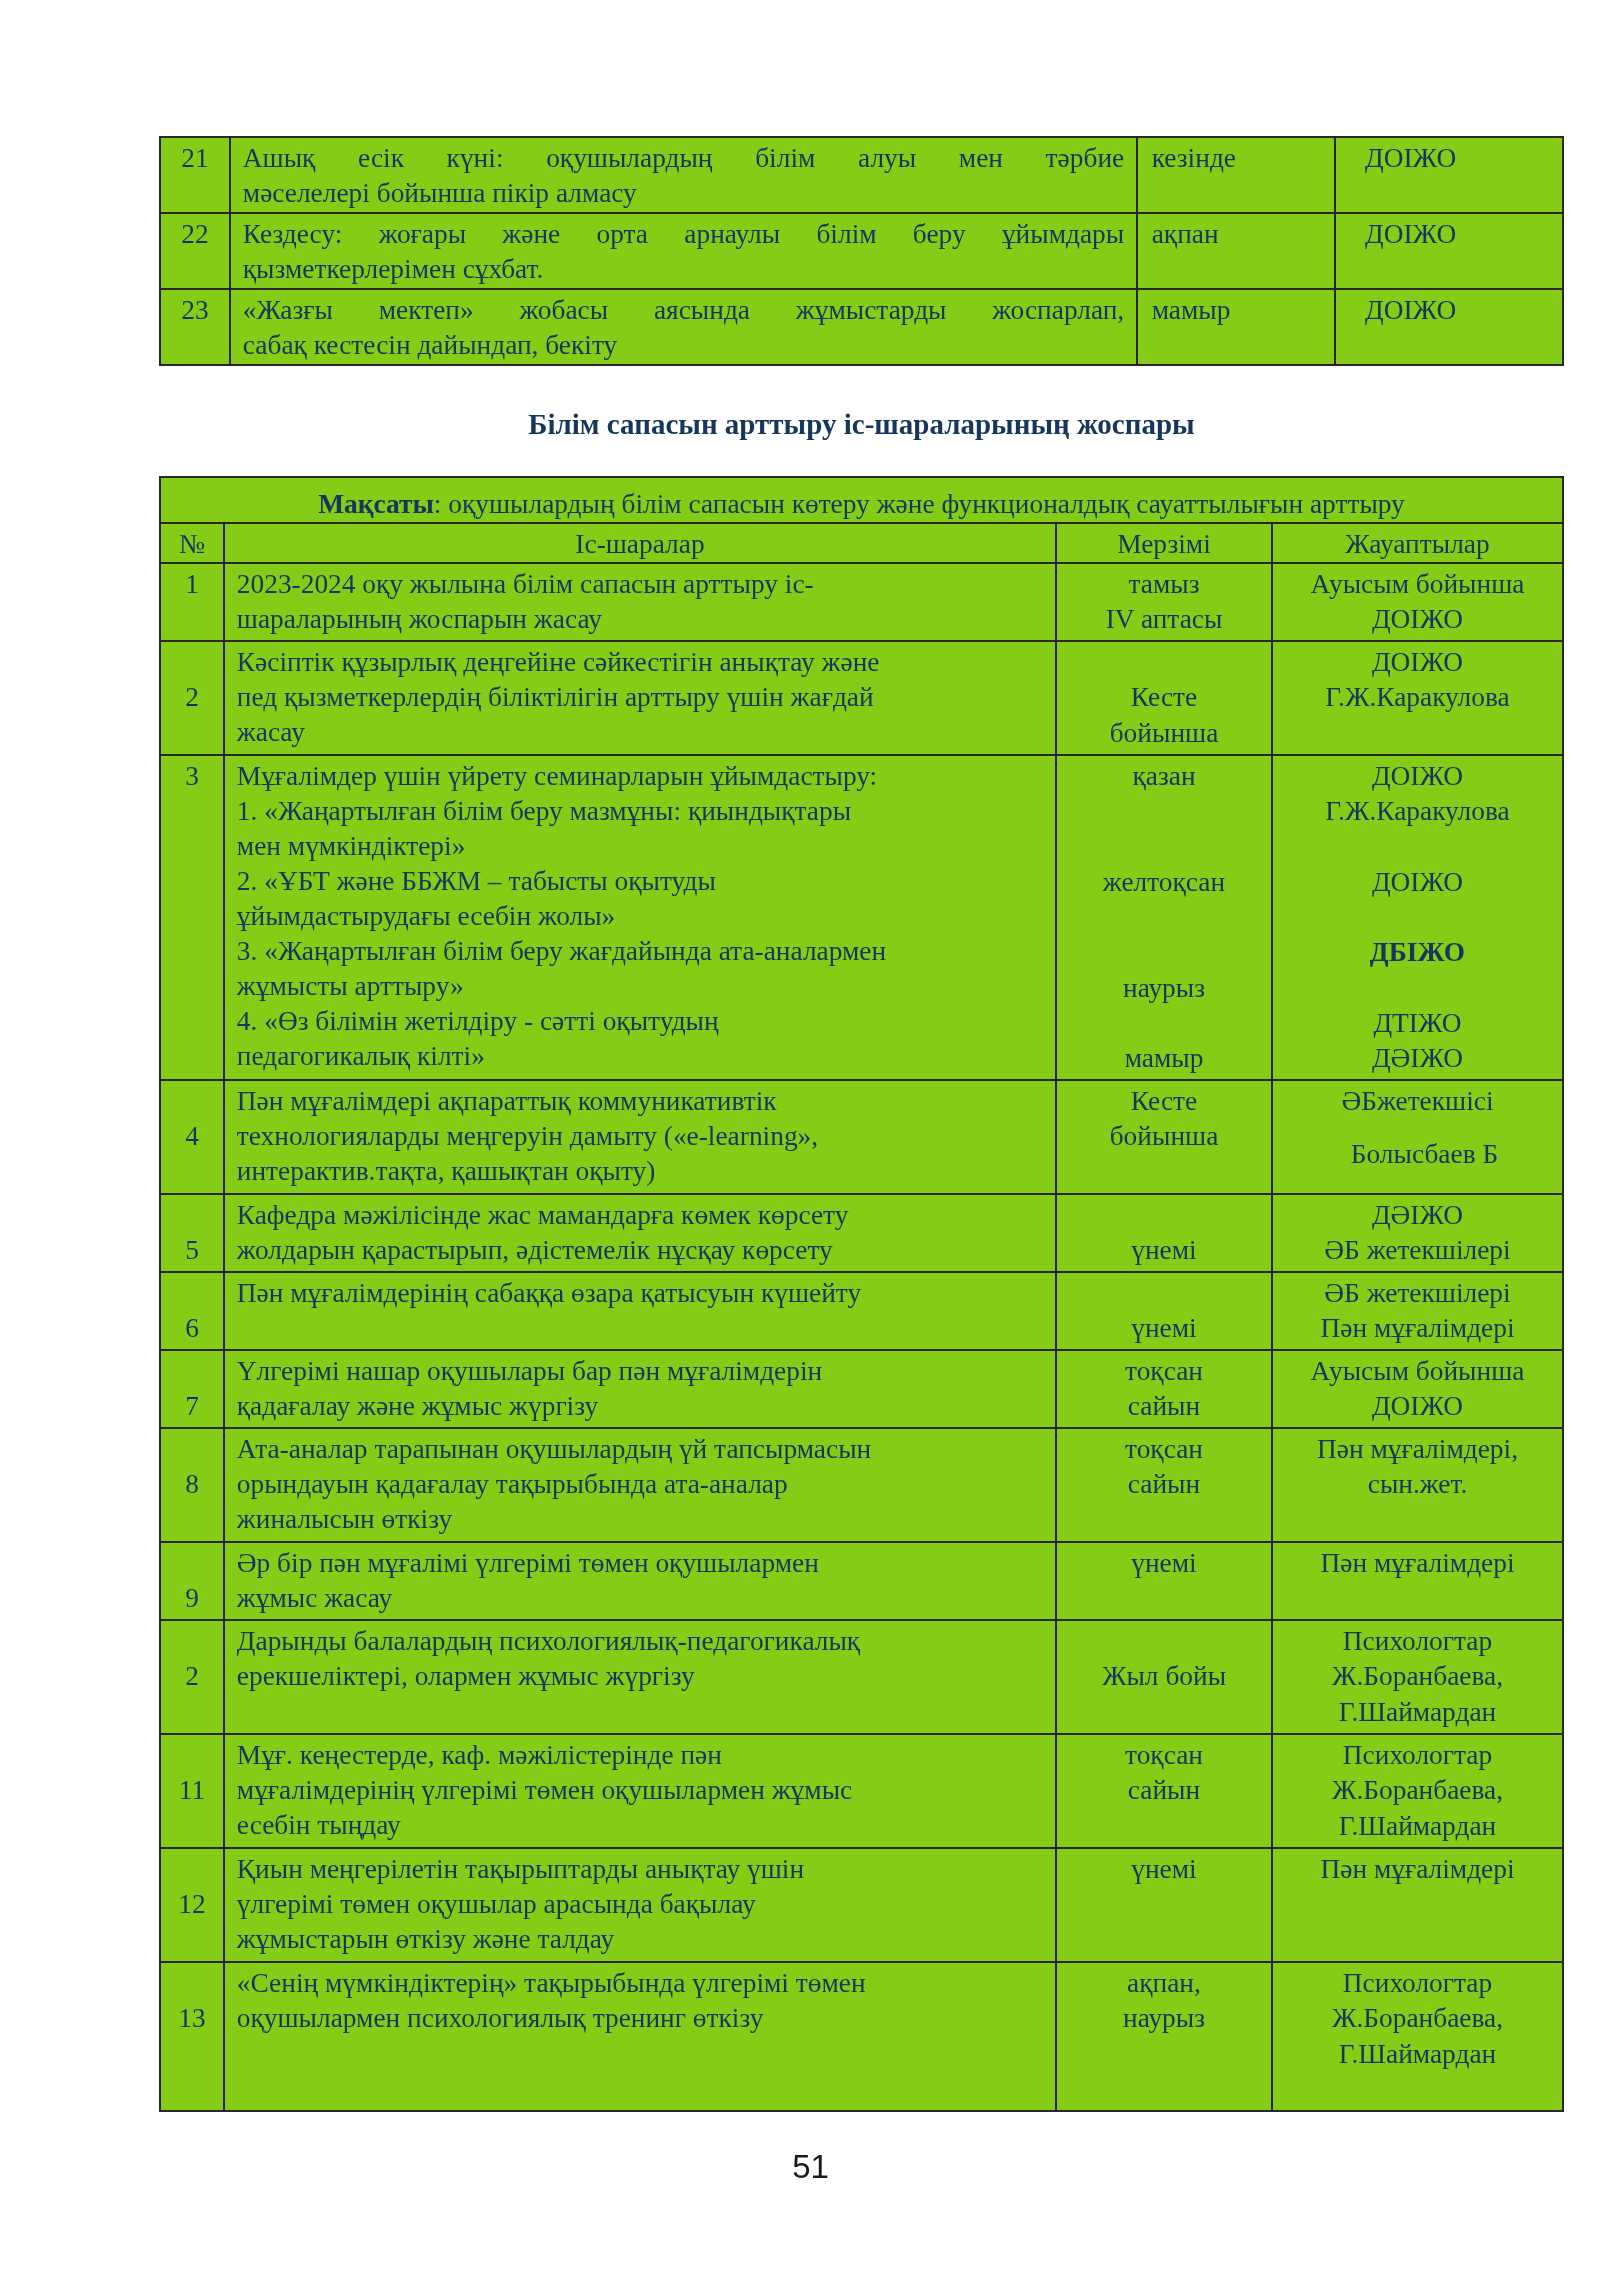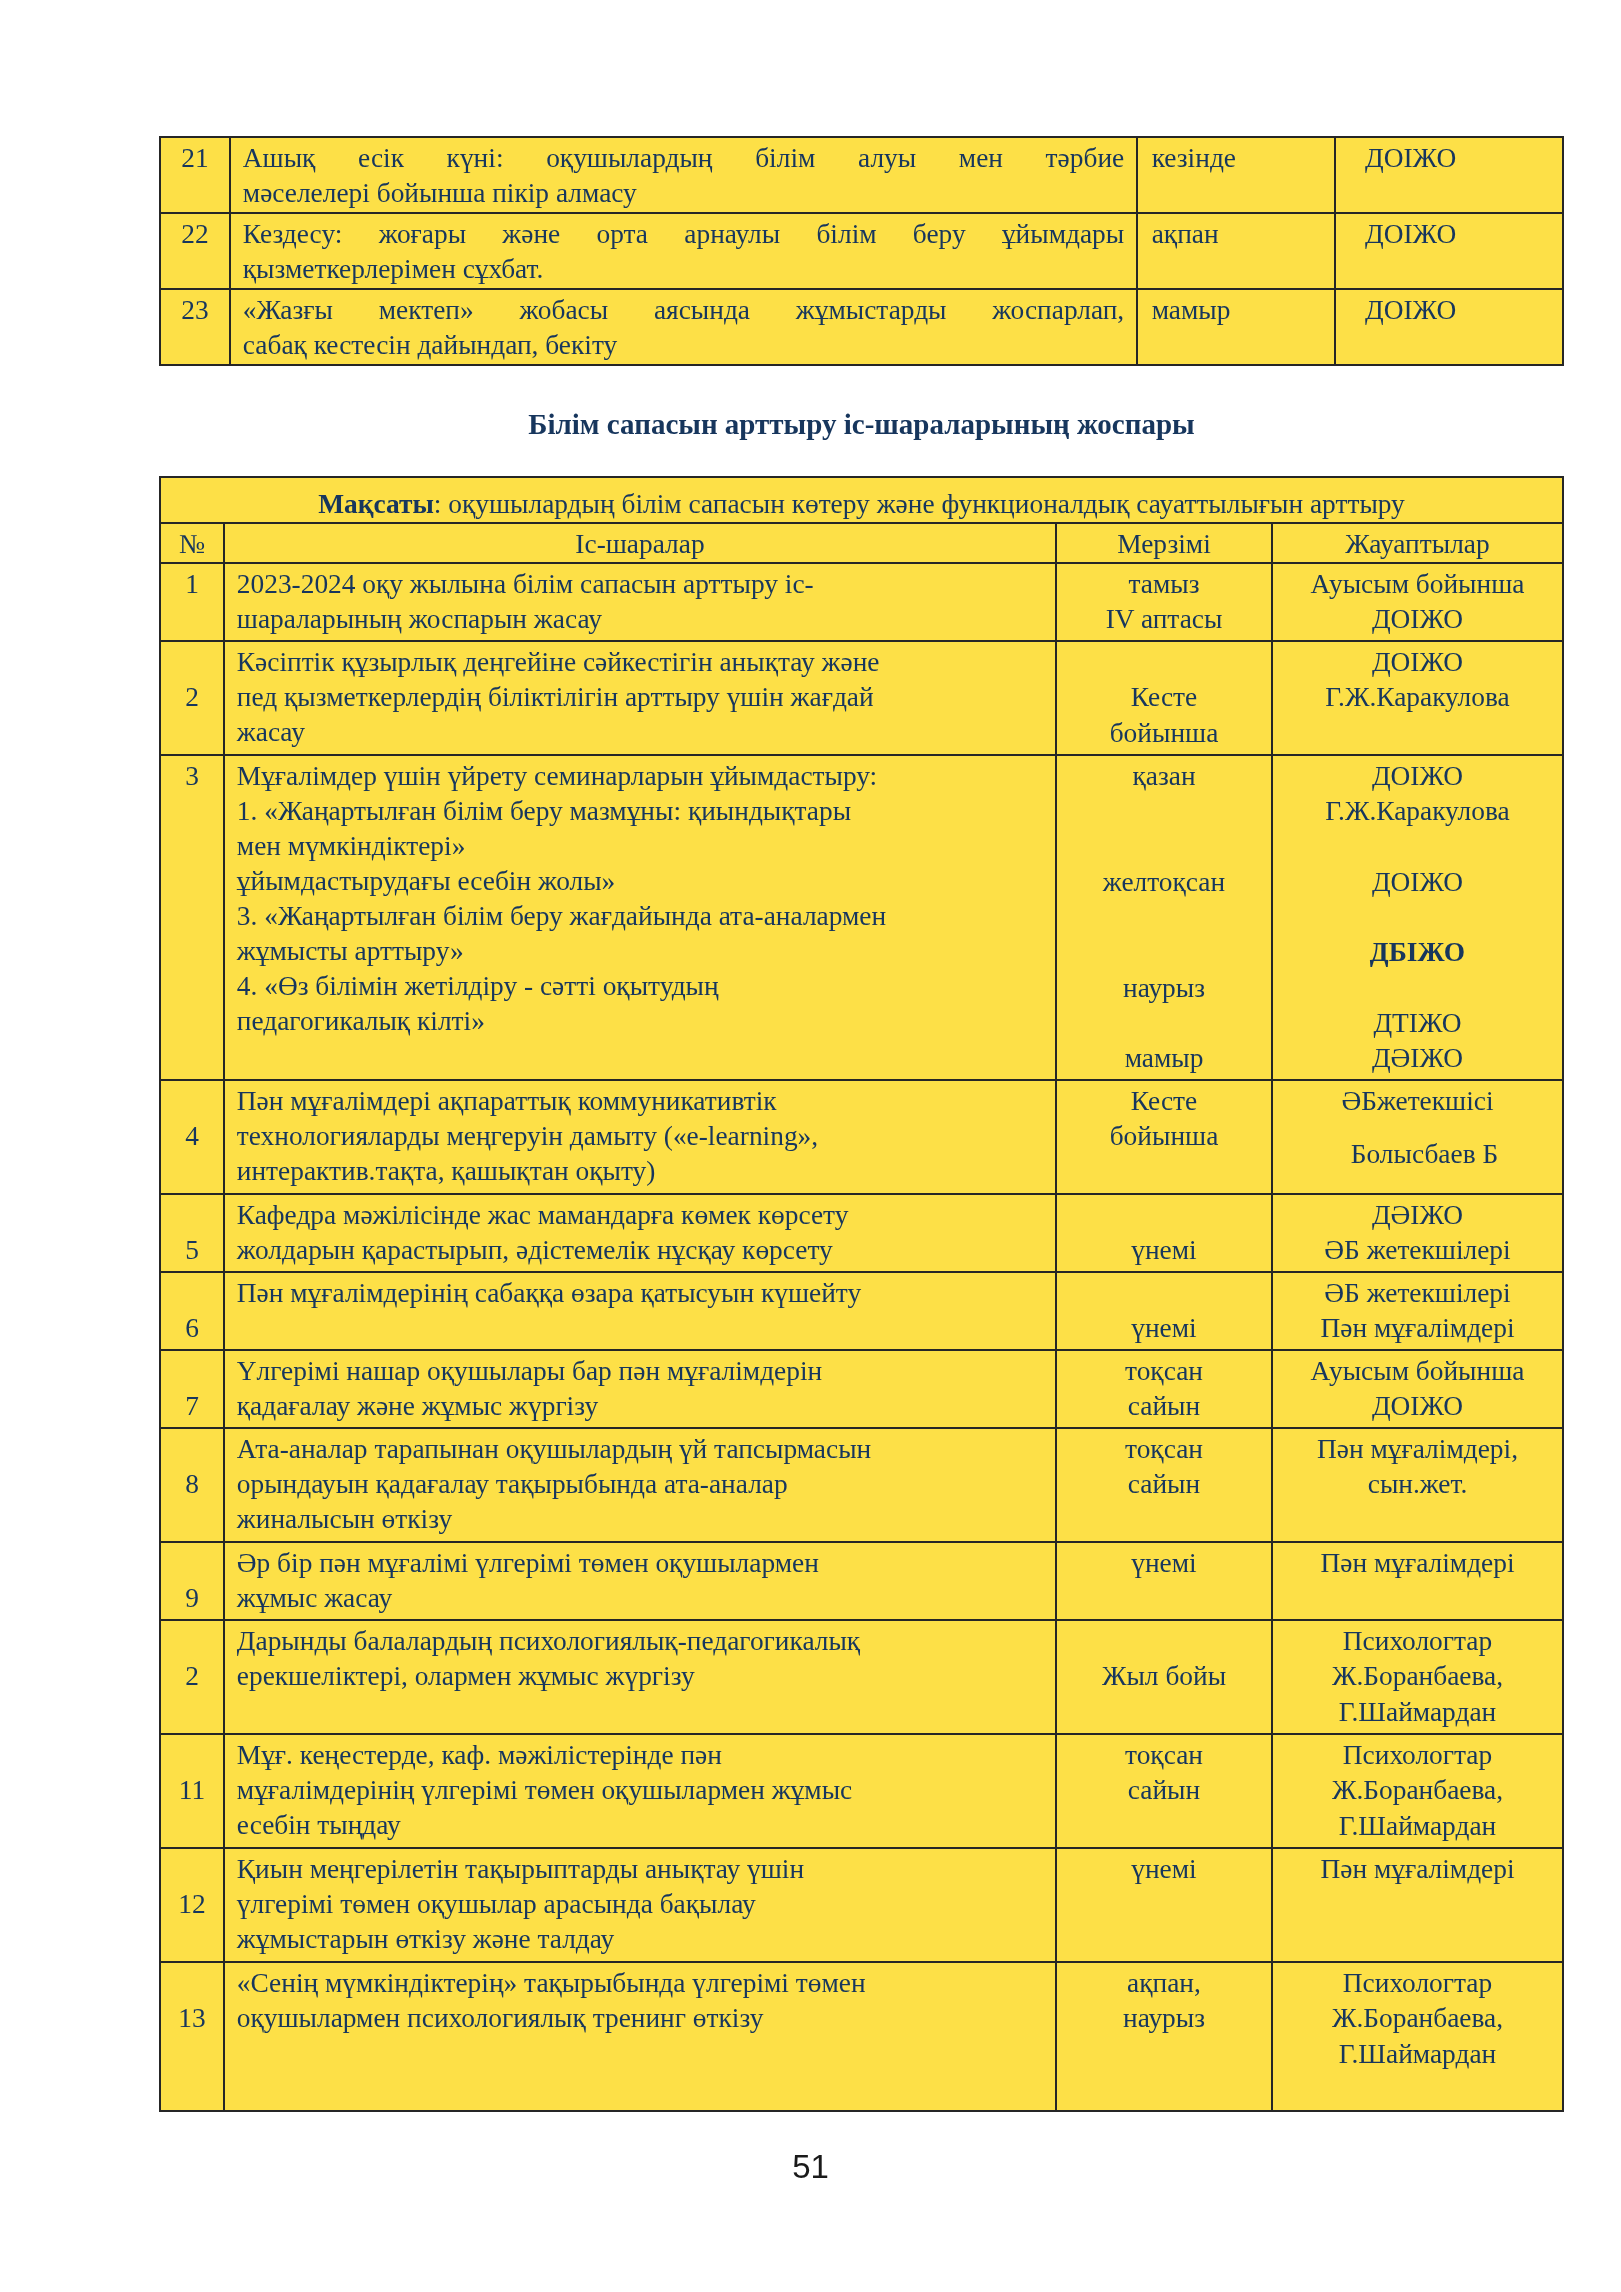"21" .tbl { background: #fde047 -> #84cc16 }
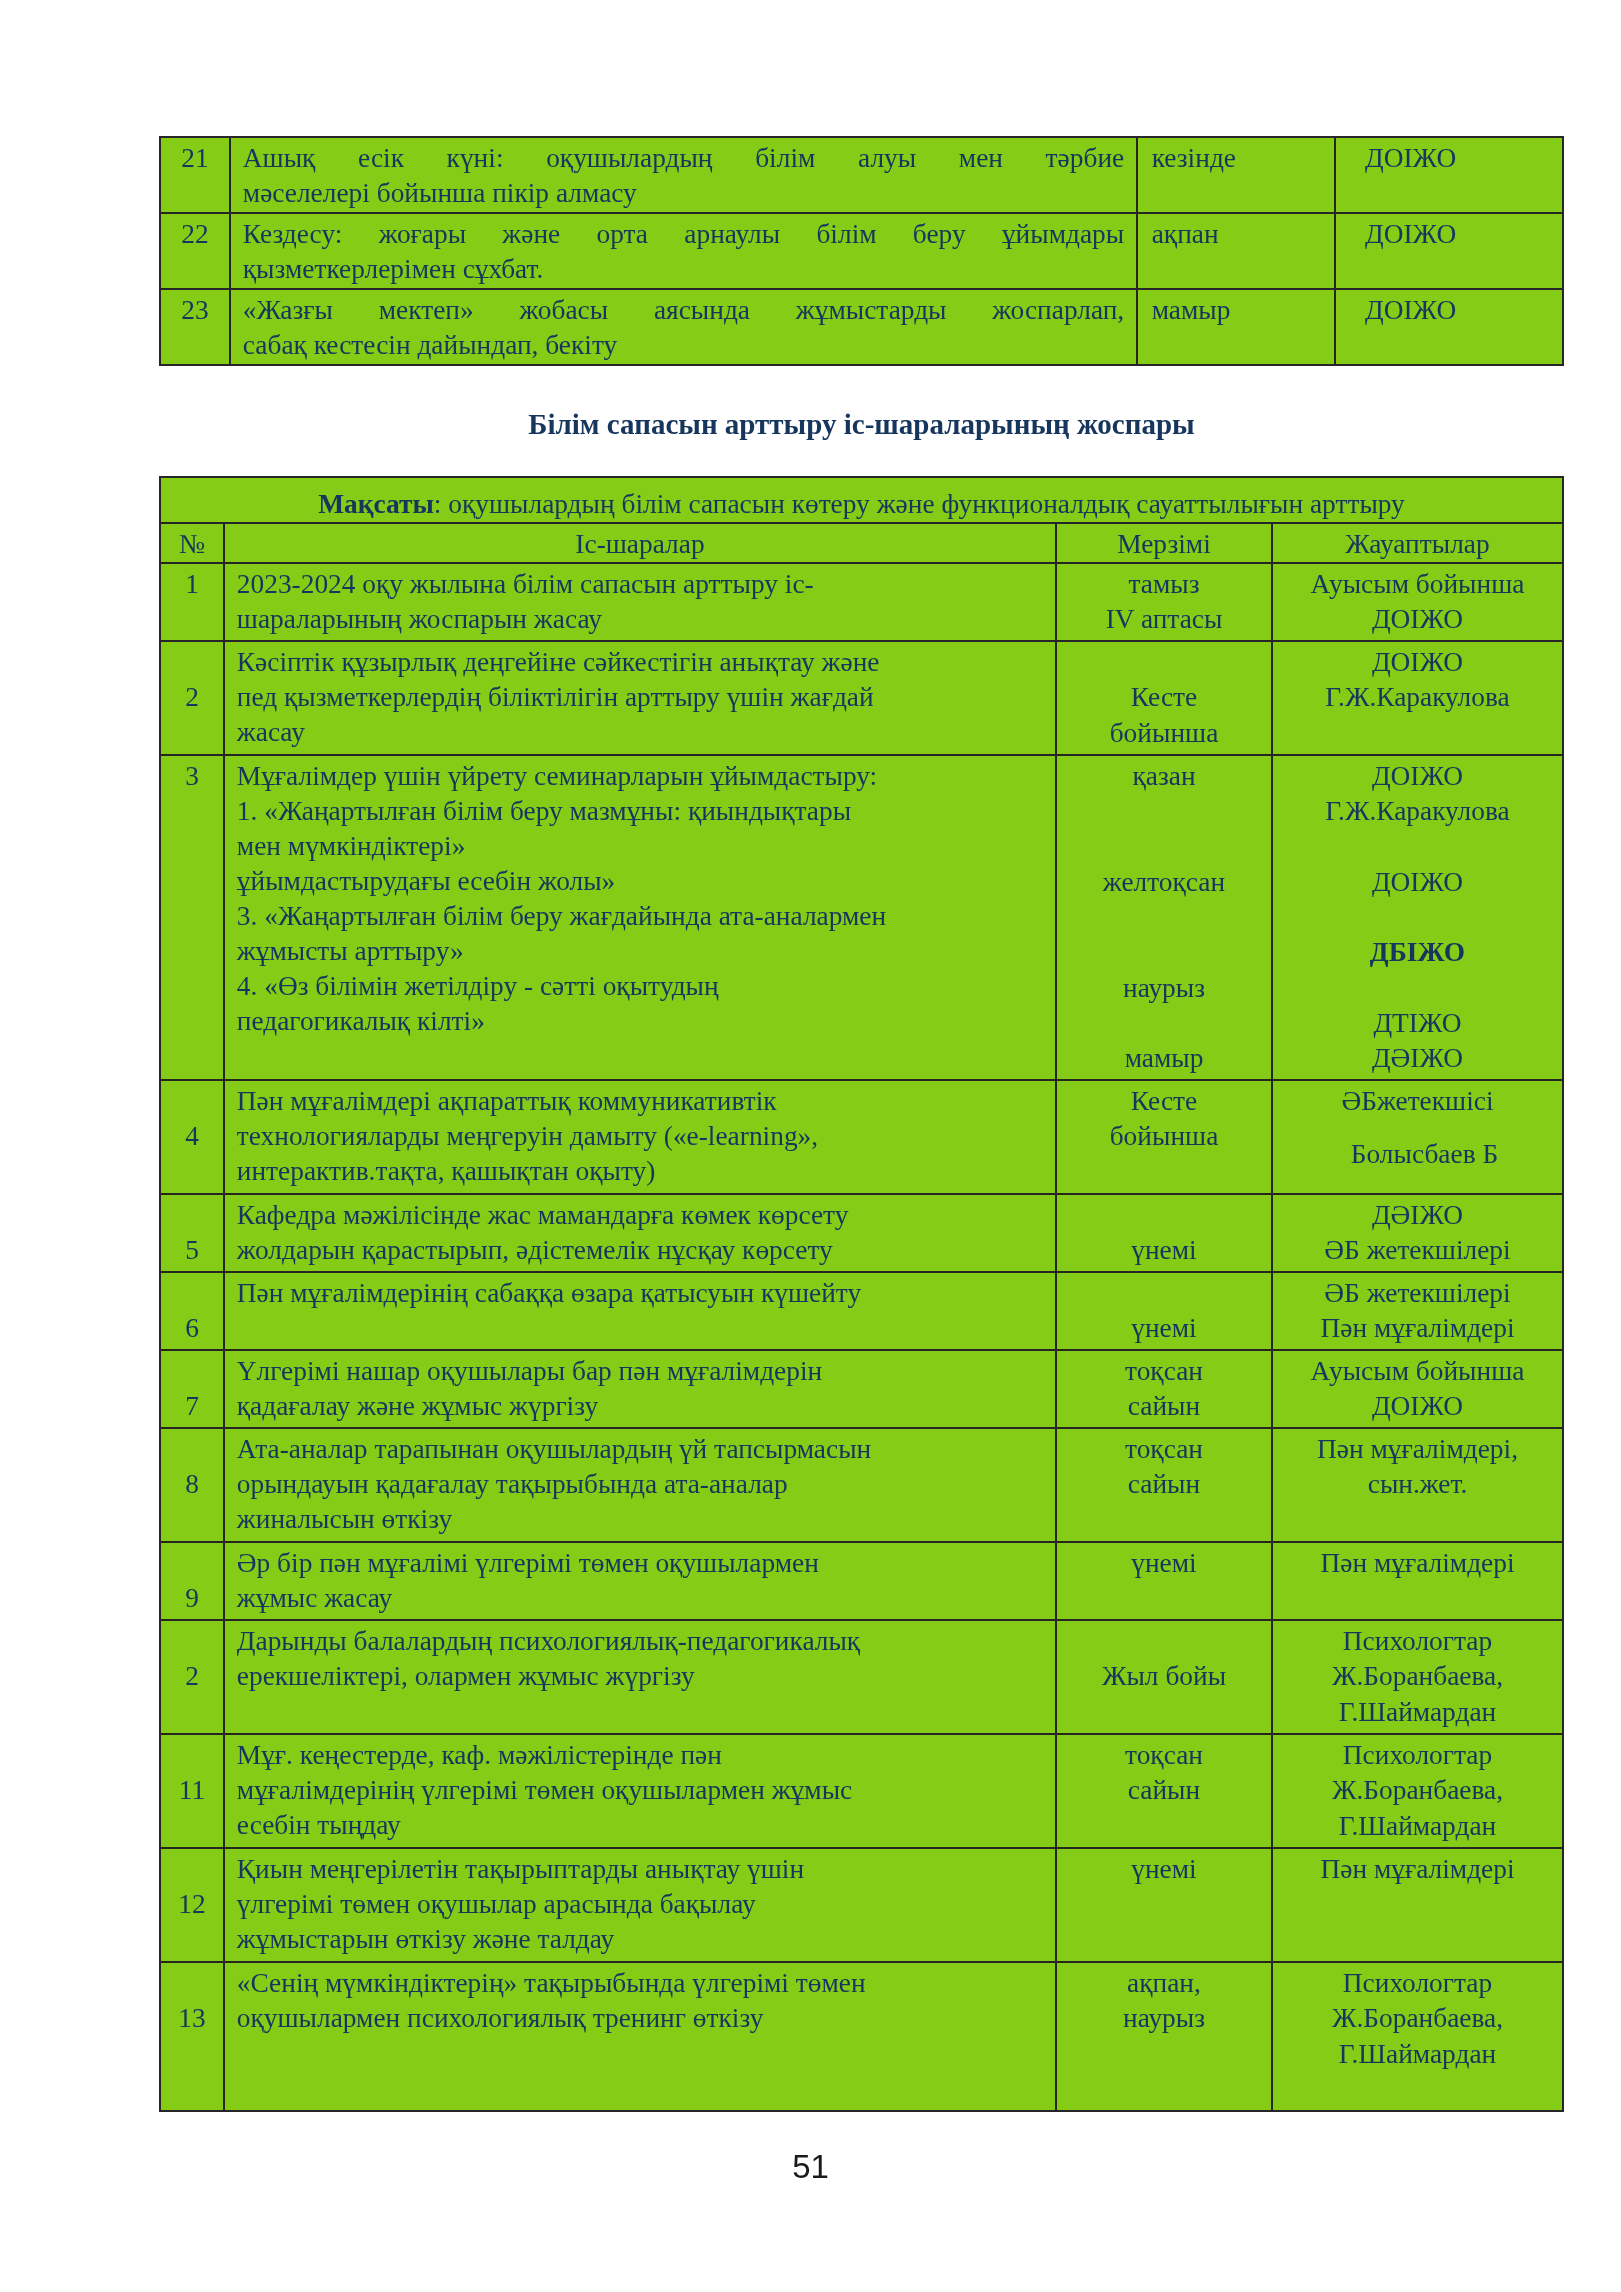"2. «ҰБТ және ББЖМ –" div.ln { html: none -> <div>2. «ҰБТ және ББЖМ – табысты оқытуды</div> }
